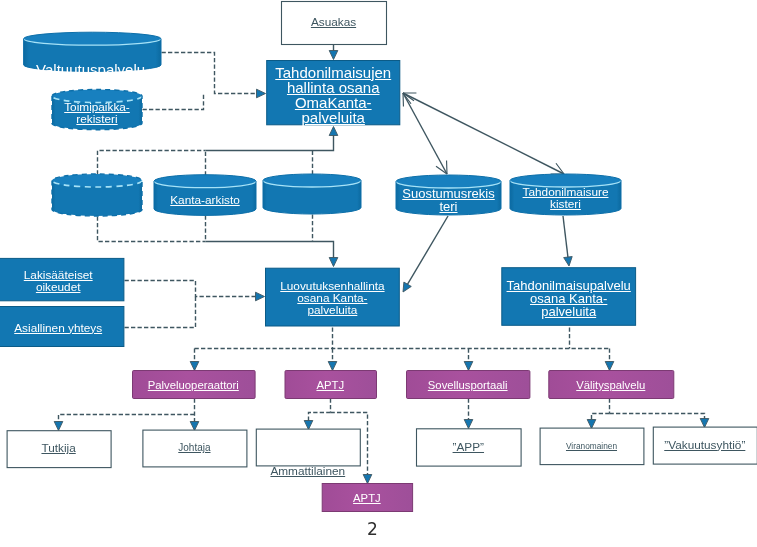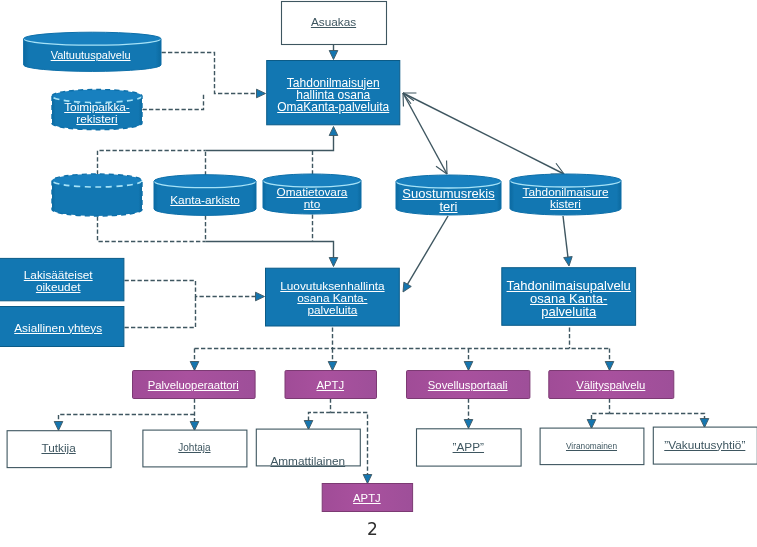"Valtuutuspalvelu" div.lbl { font-size: 11px -> 15px; top: 42px -> 56px }
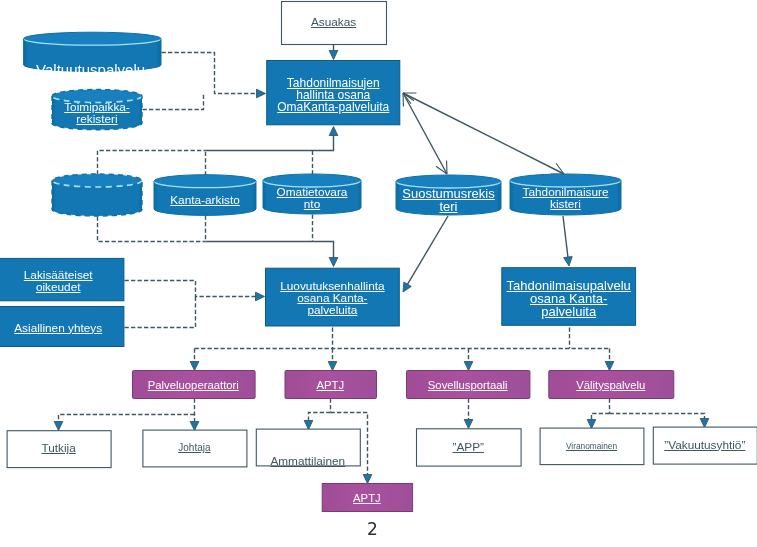"Tahdonilmaisujen" div.lbl { font-size: 12px -> 15px }
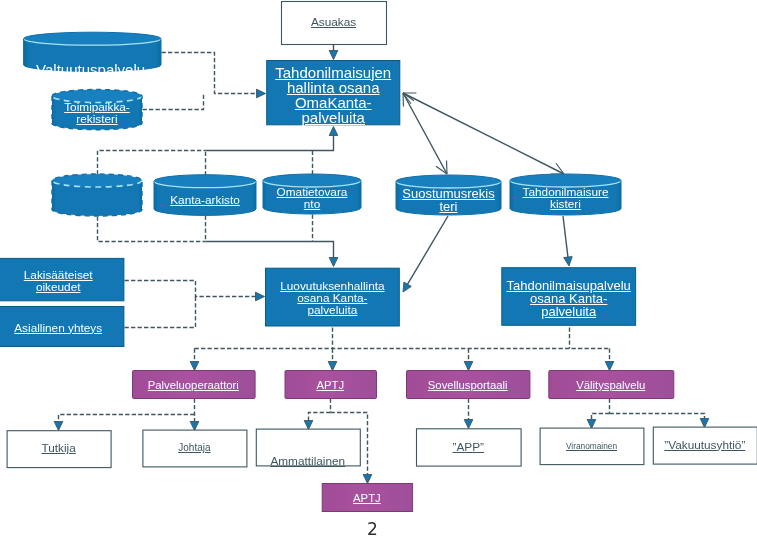"Omatietovara" div.lbl { html: <div>Omatietovara nto</div> -> none }
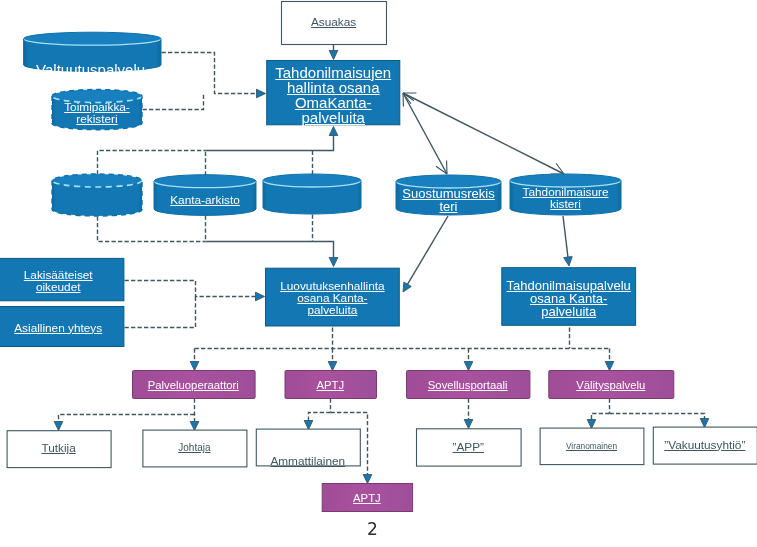"Ammattilainen" div.lbl { top: 443px -> 453px }
